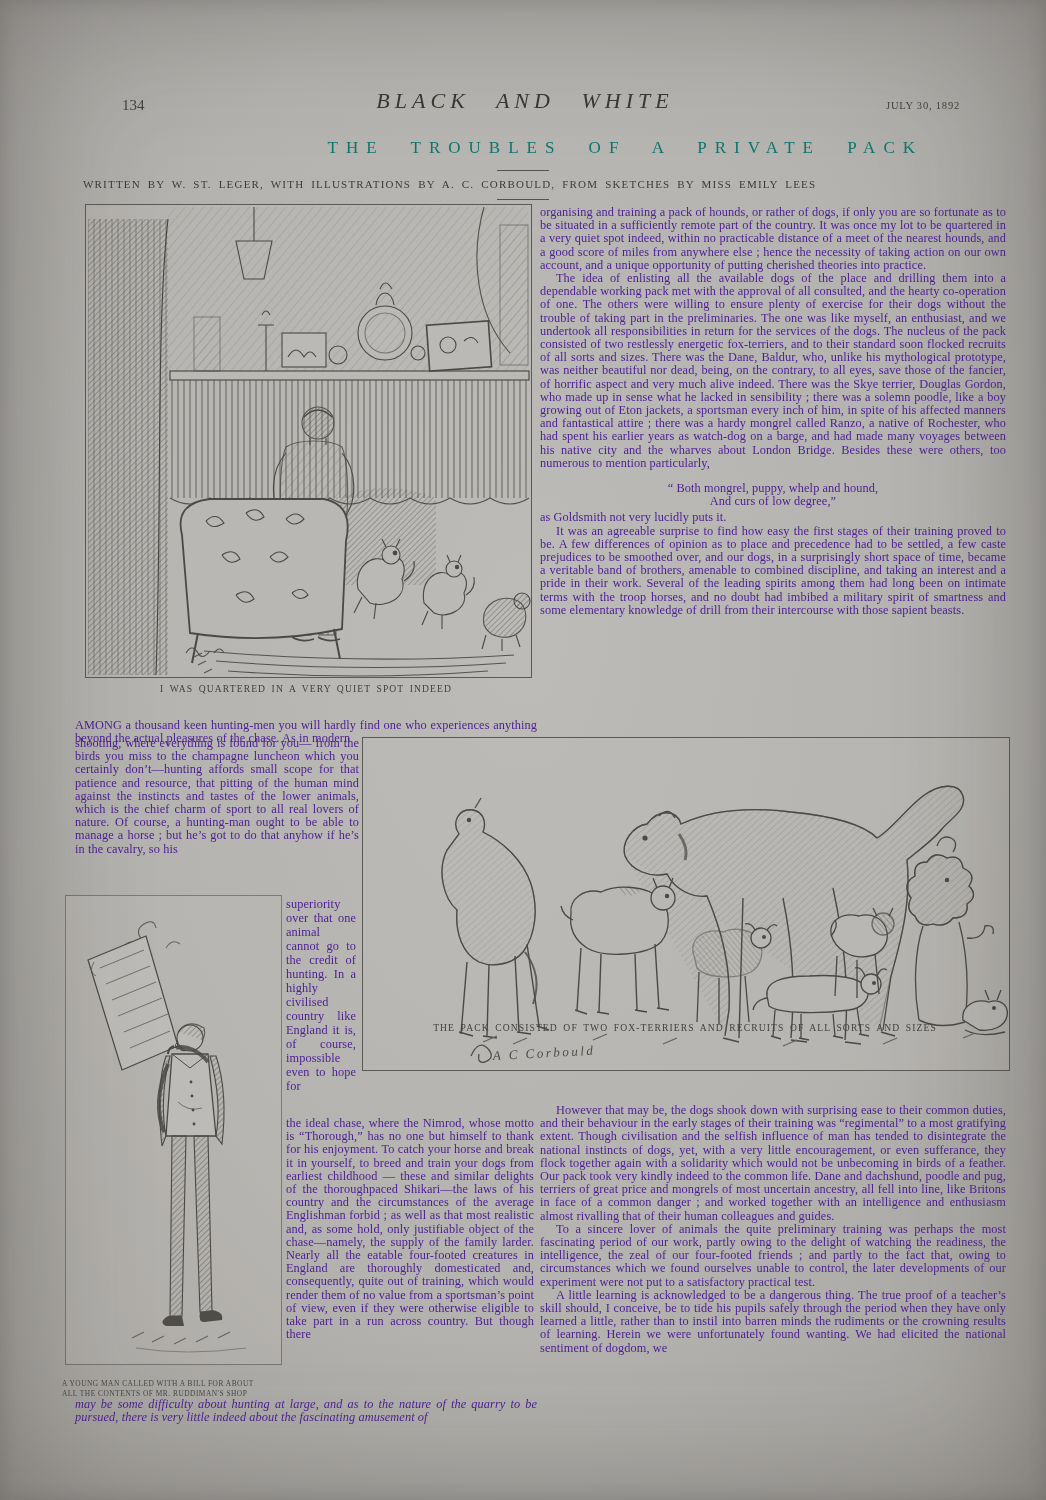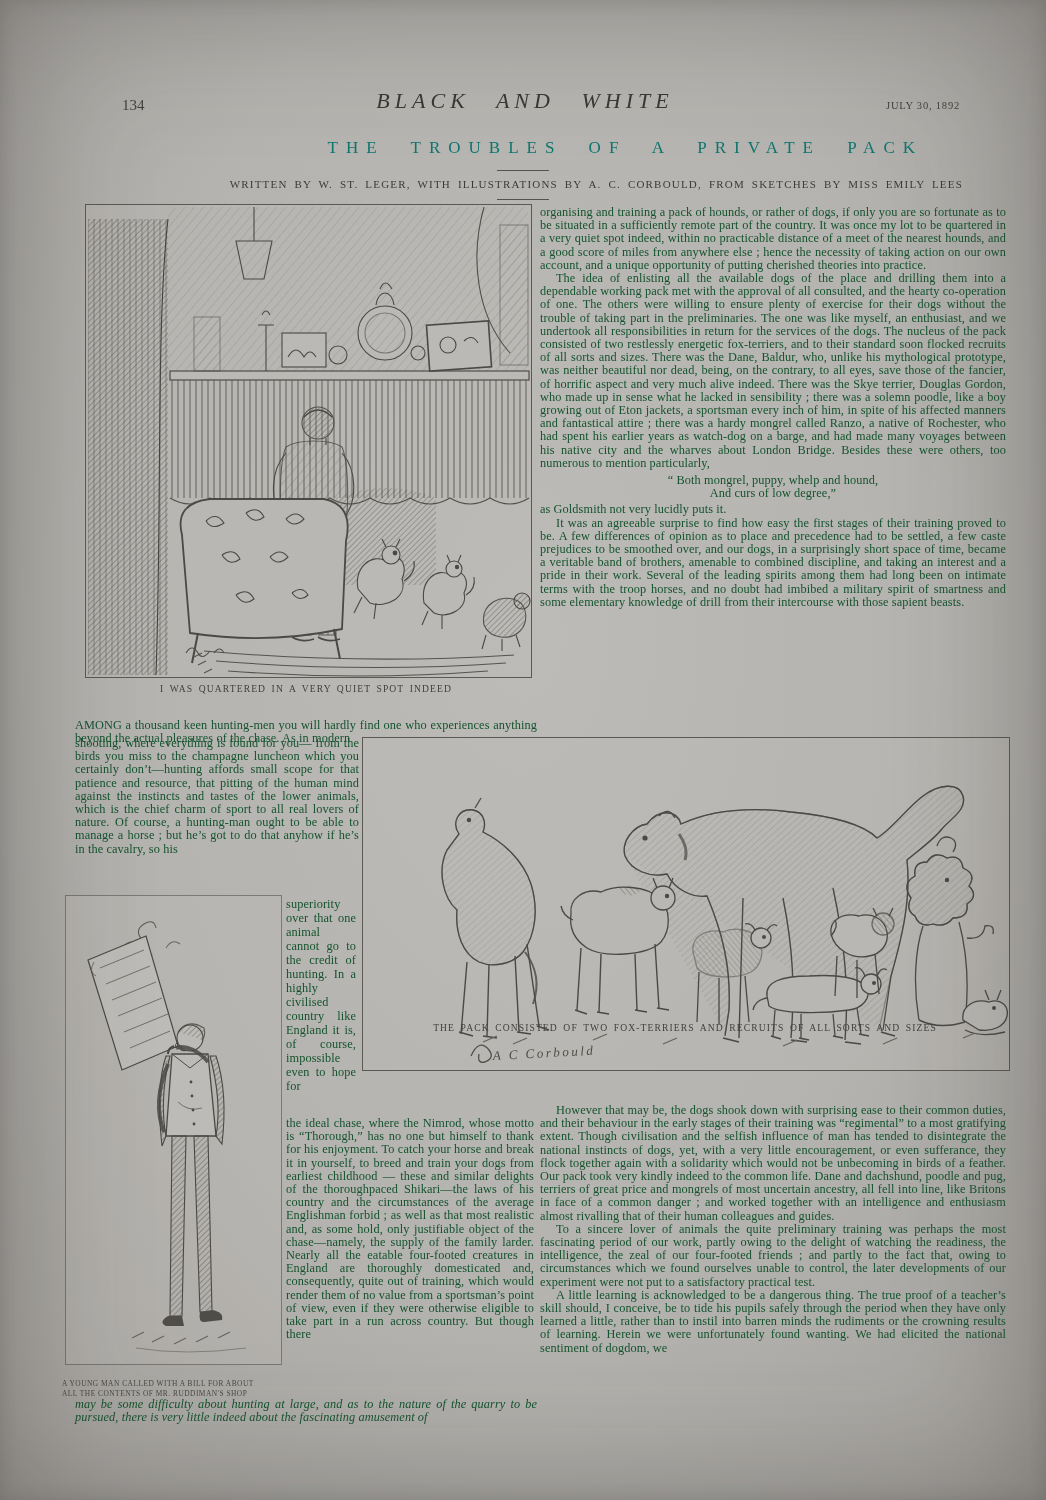"WRITTEN BY W. ST. LEGER," .byline { text-align: right -> left }
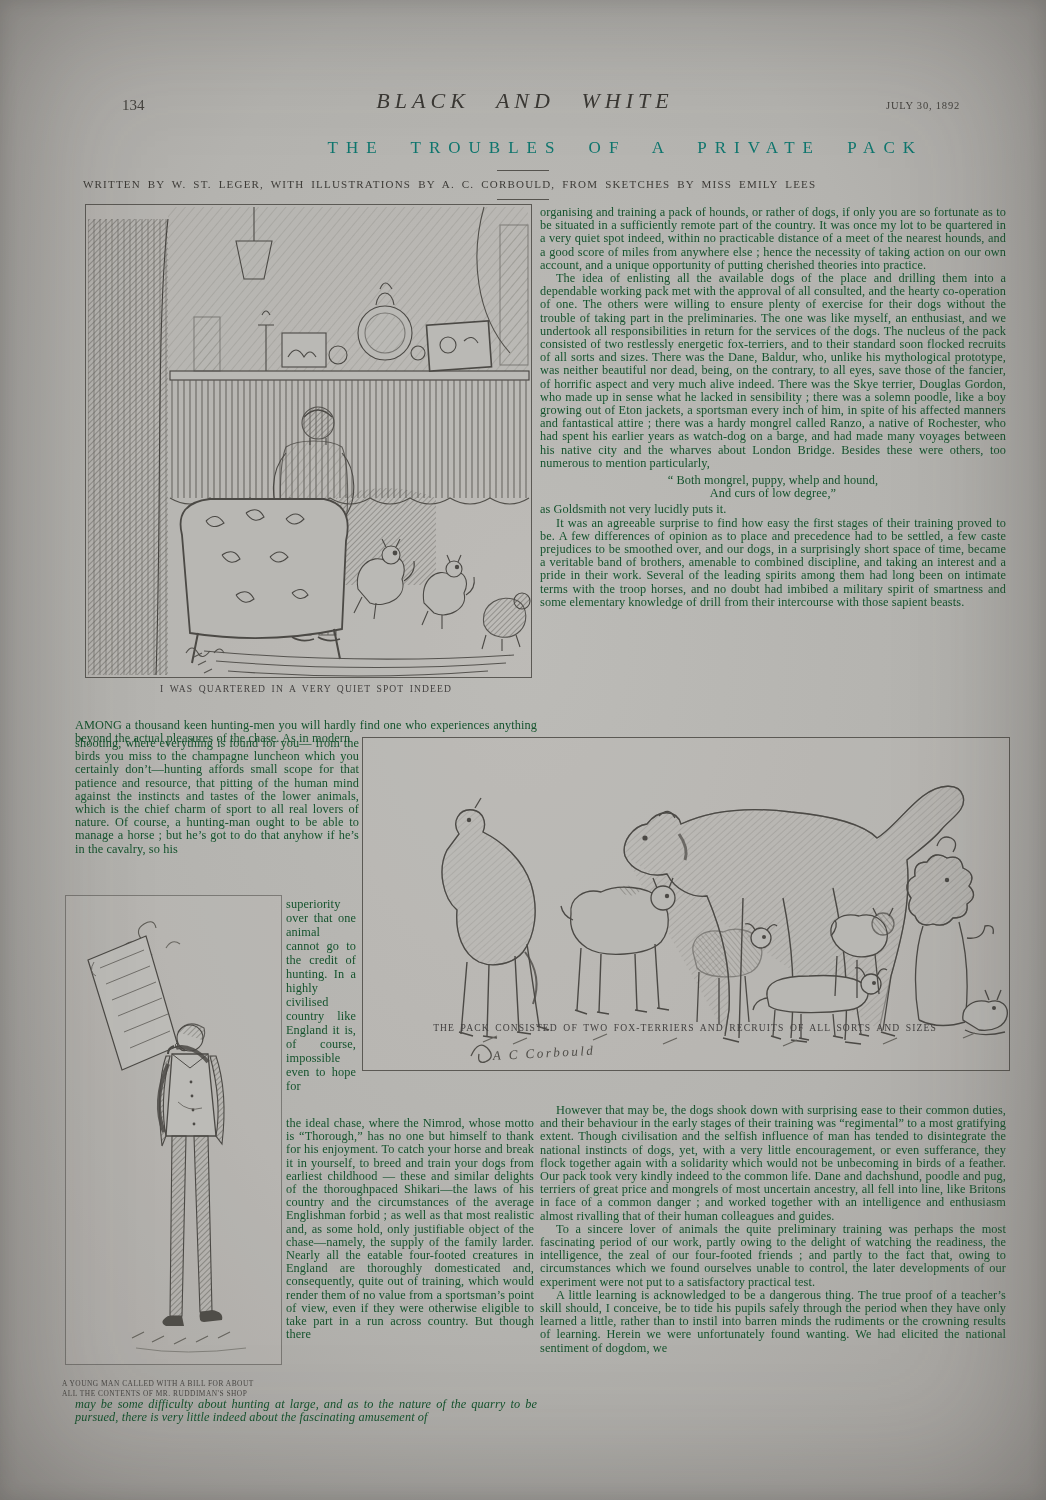"organising and training a pack" .body-text { color: #14532d -> #4c1d95 }
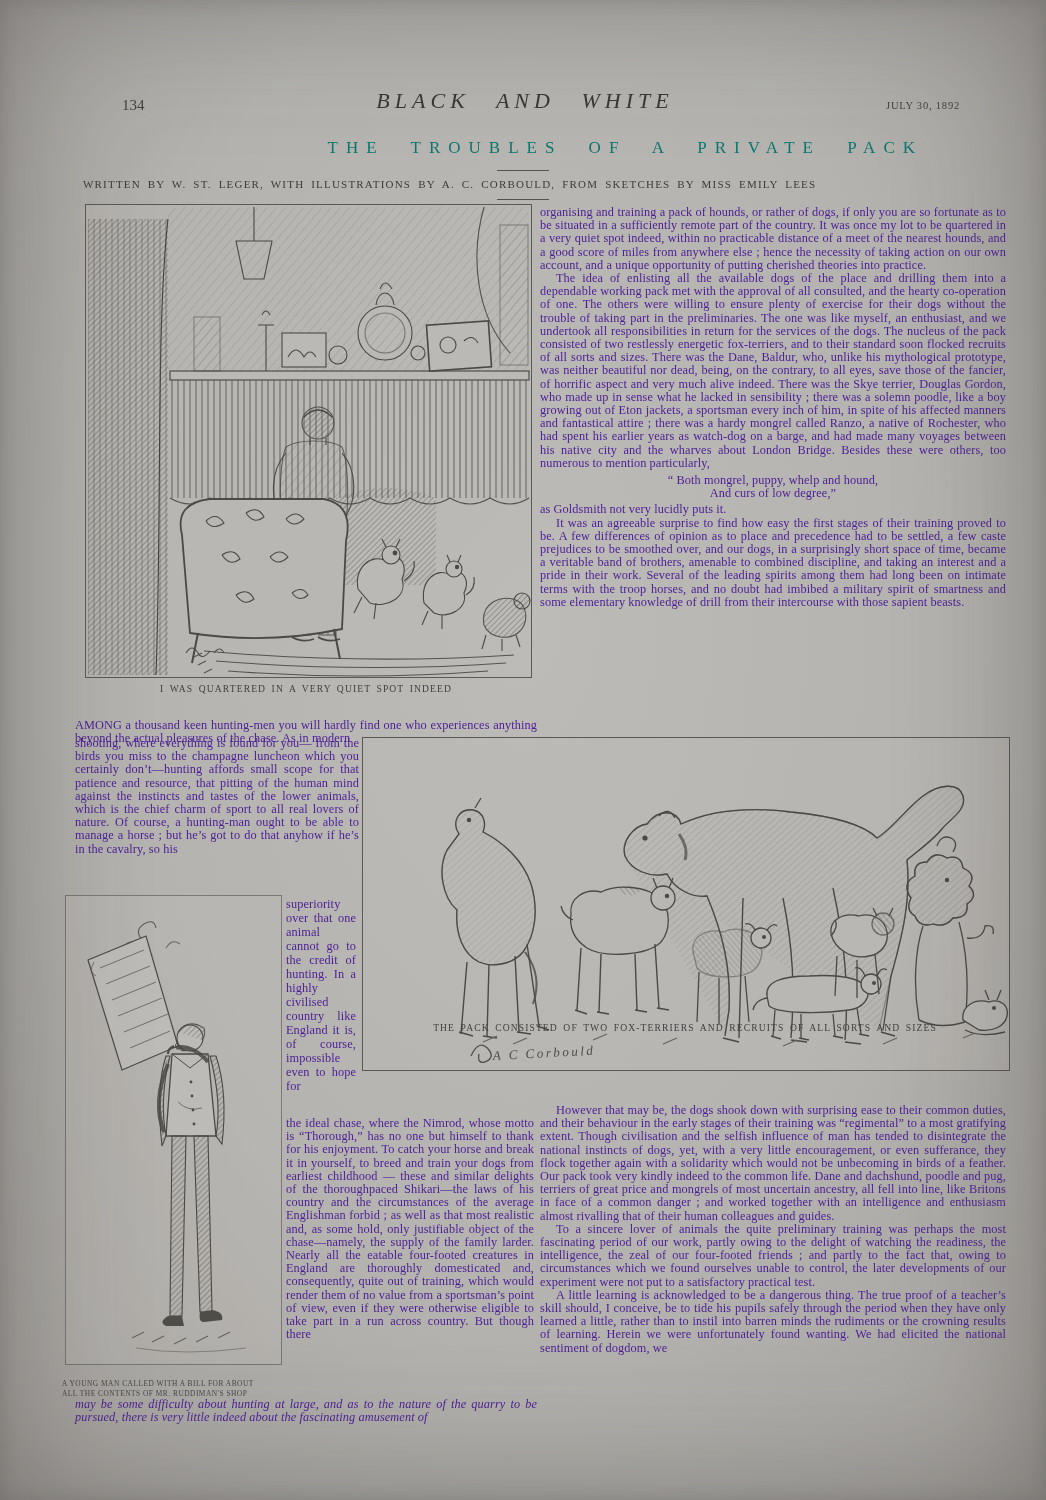"“ Both mongrel, puppy, whelp" .quote { margin: 4px 0 3px 0 -> 12px 0 3px 0 }
